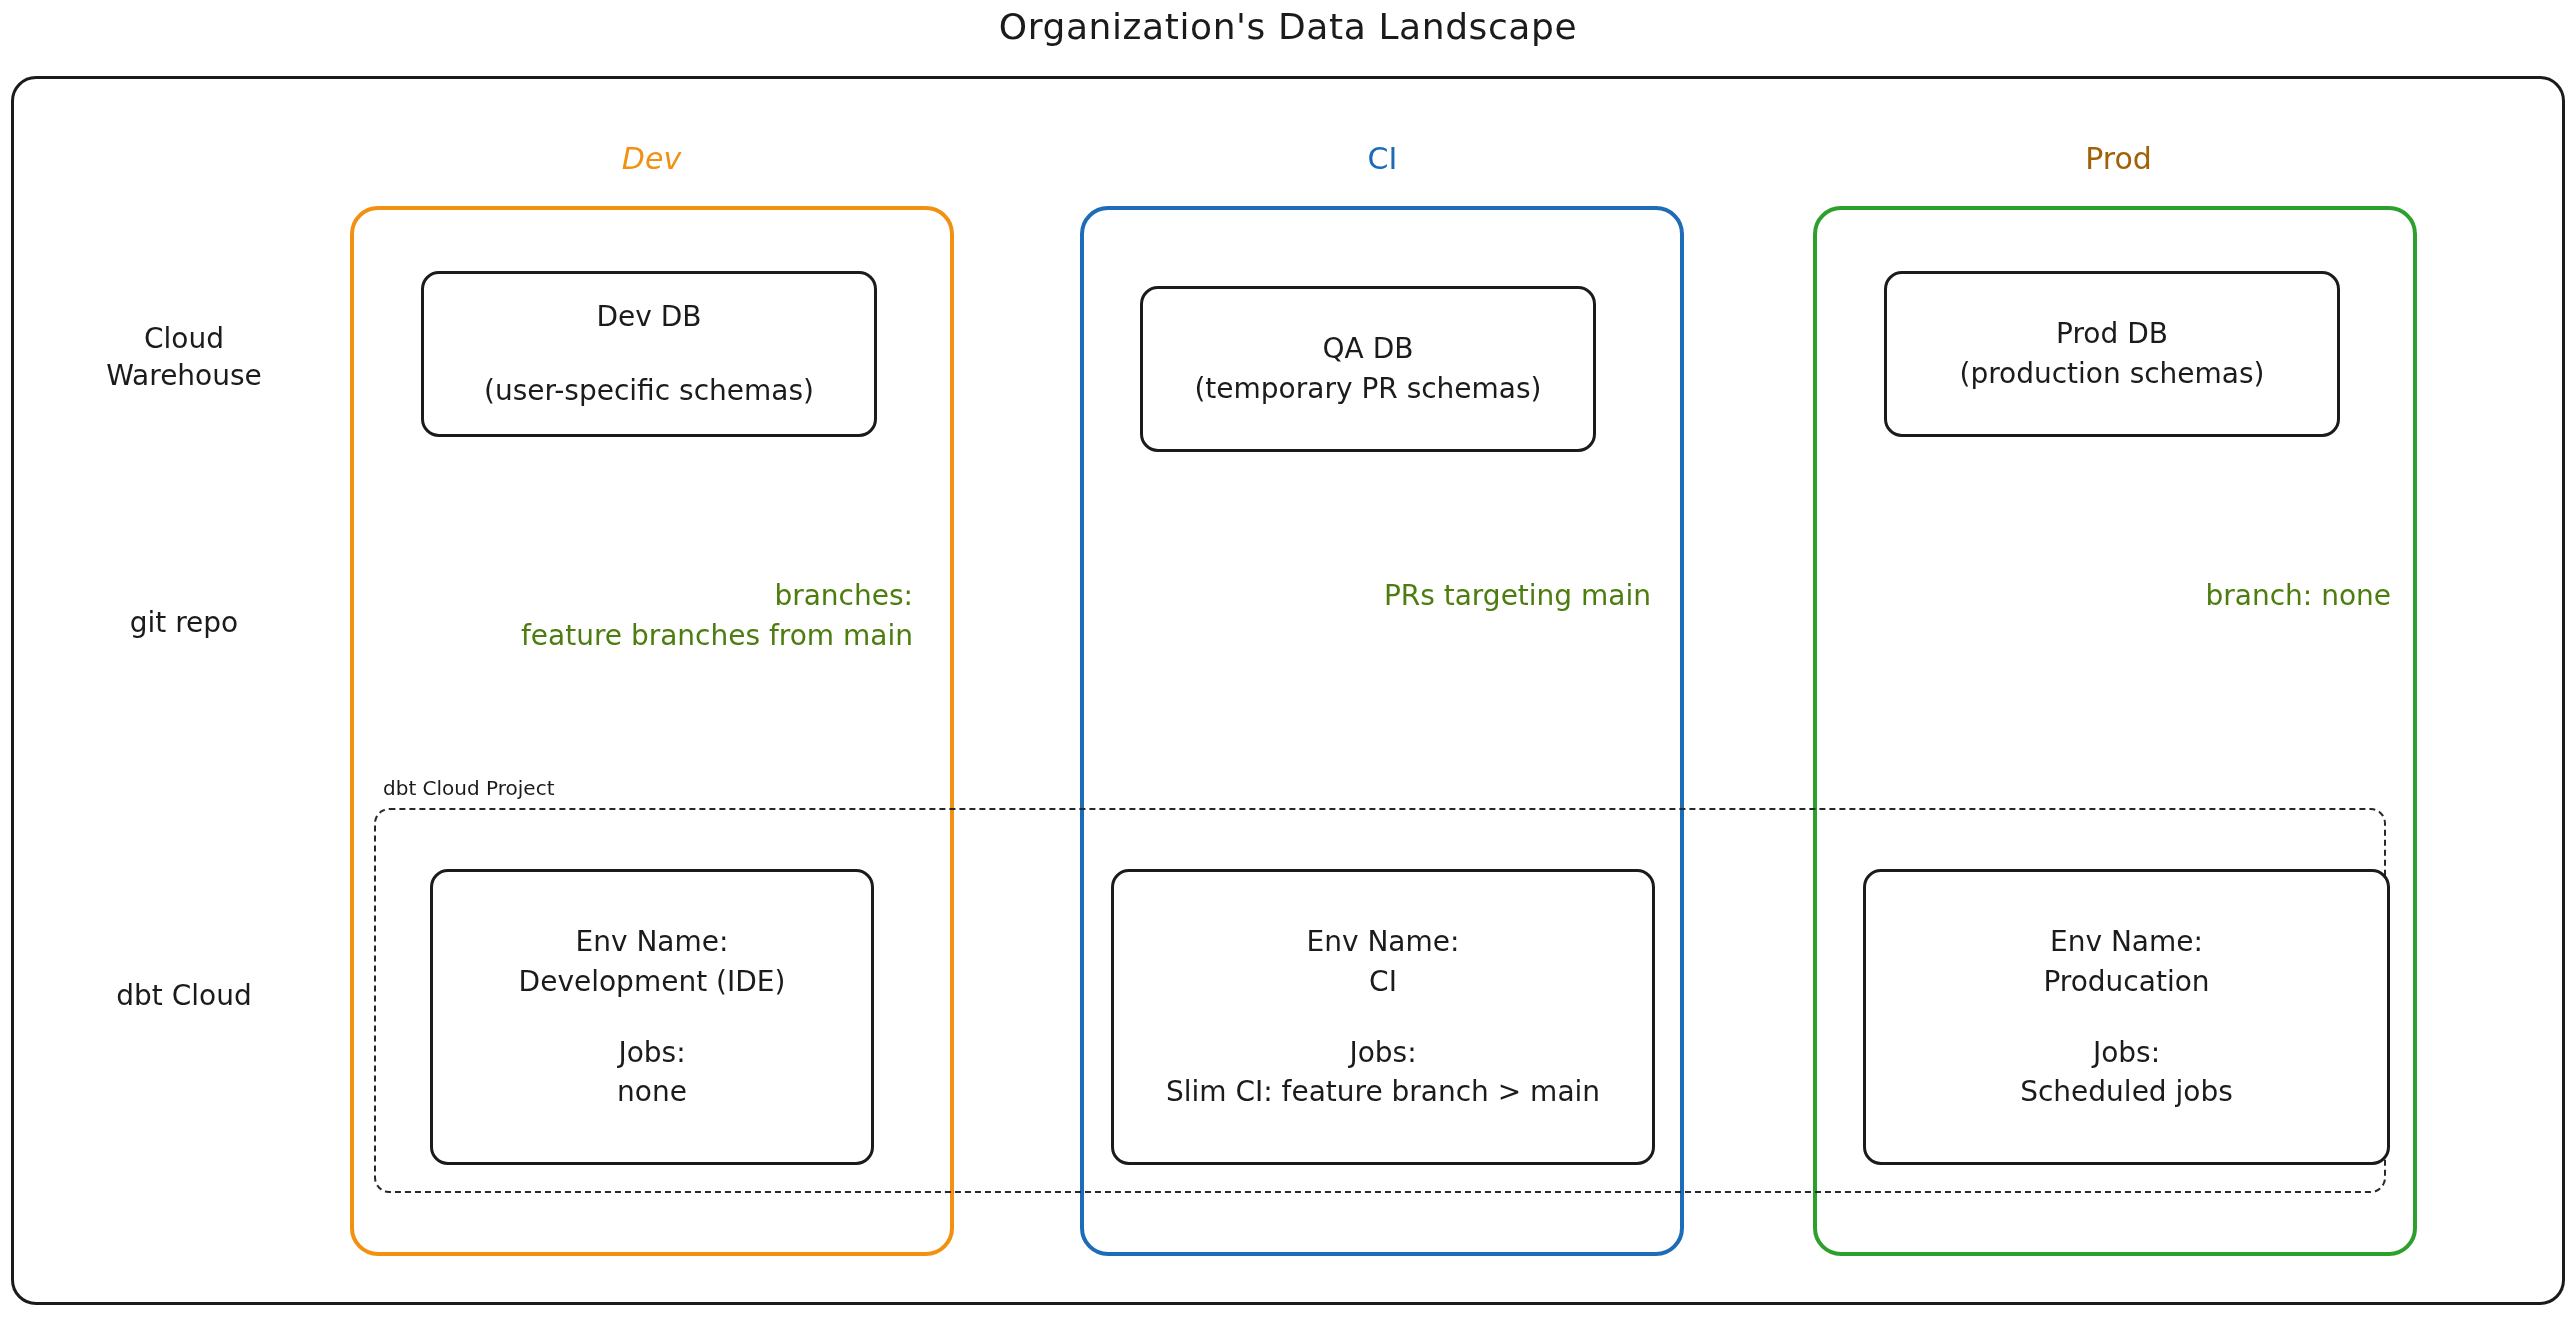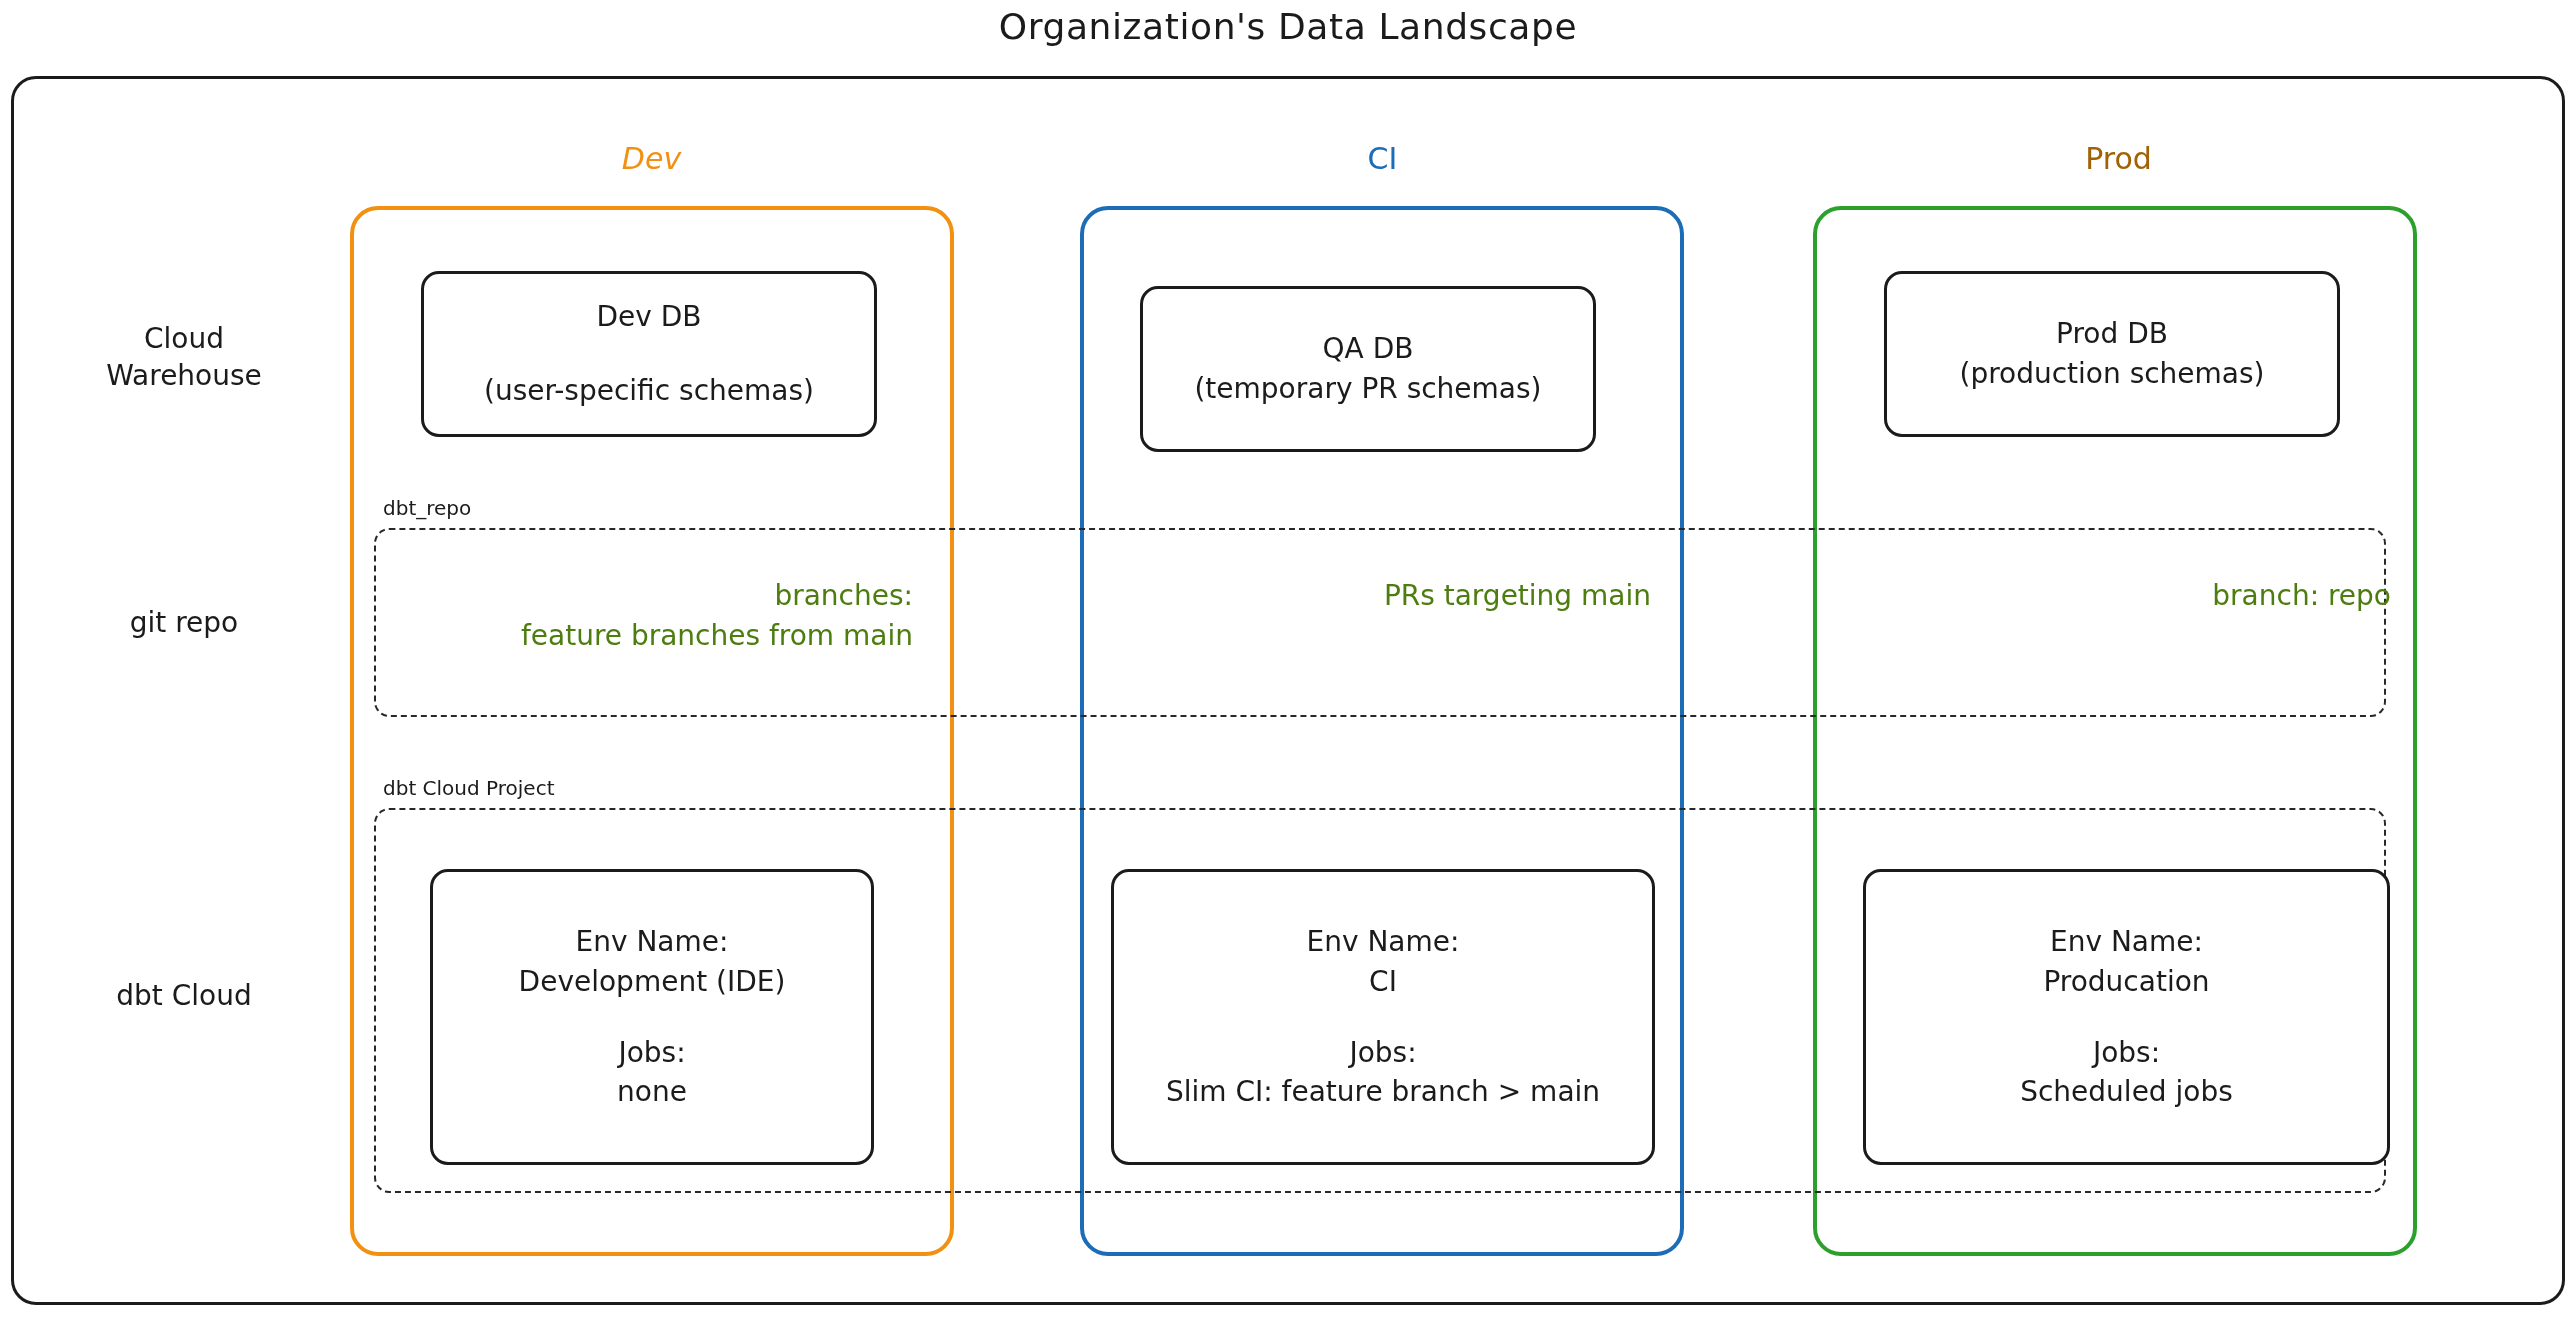"dbt_repo" div.dashed-group { html: <div> <span>dbt_repo</span> </div> -> none }
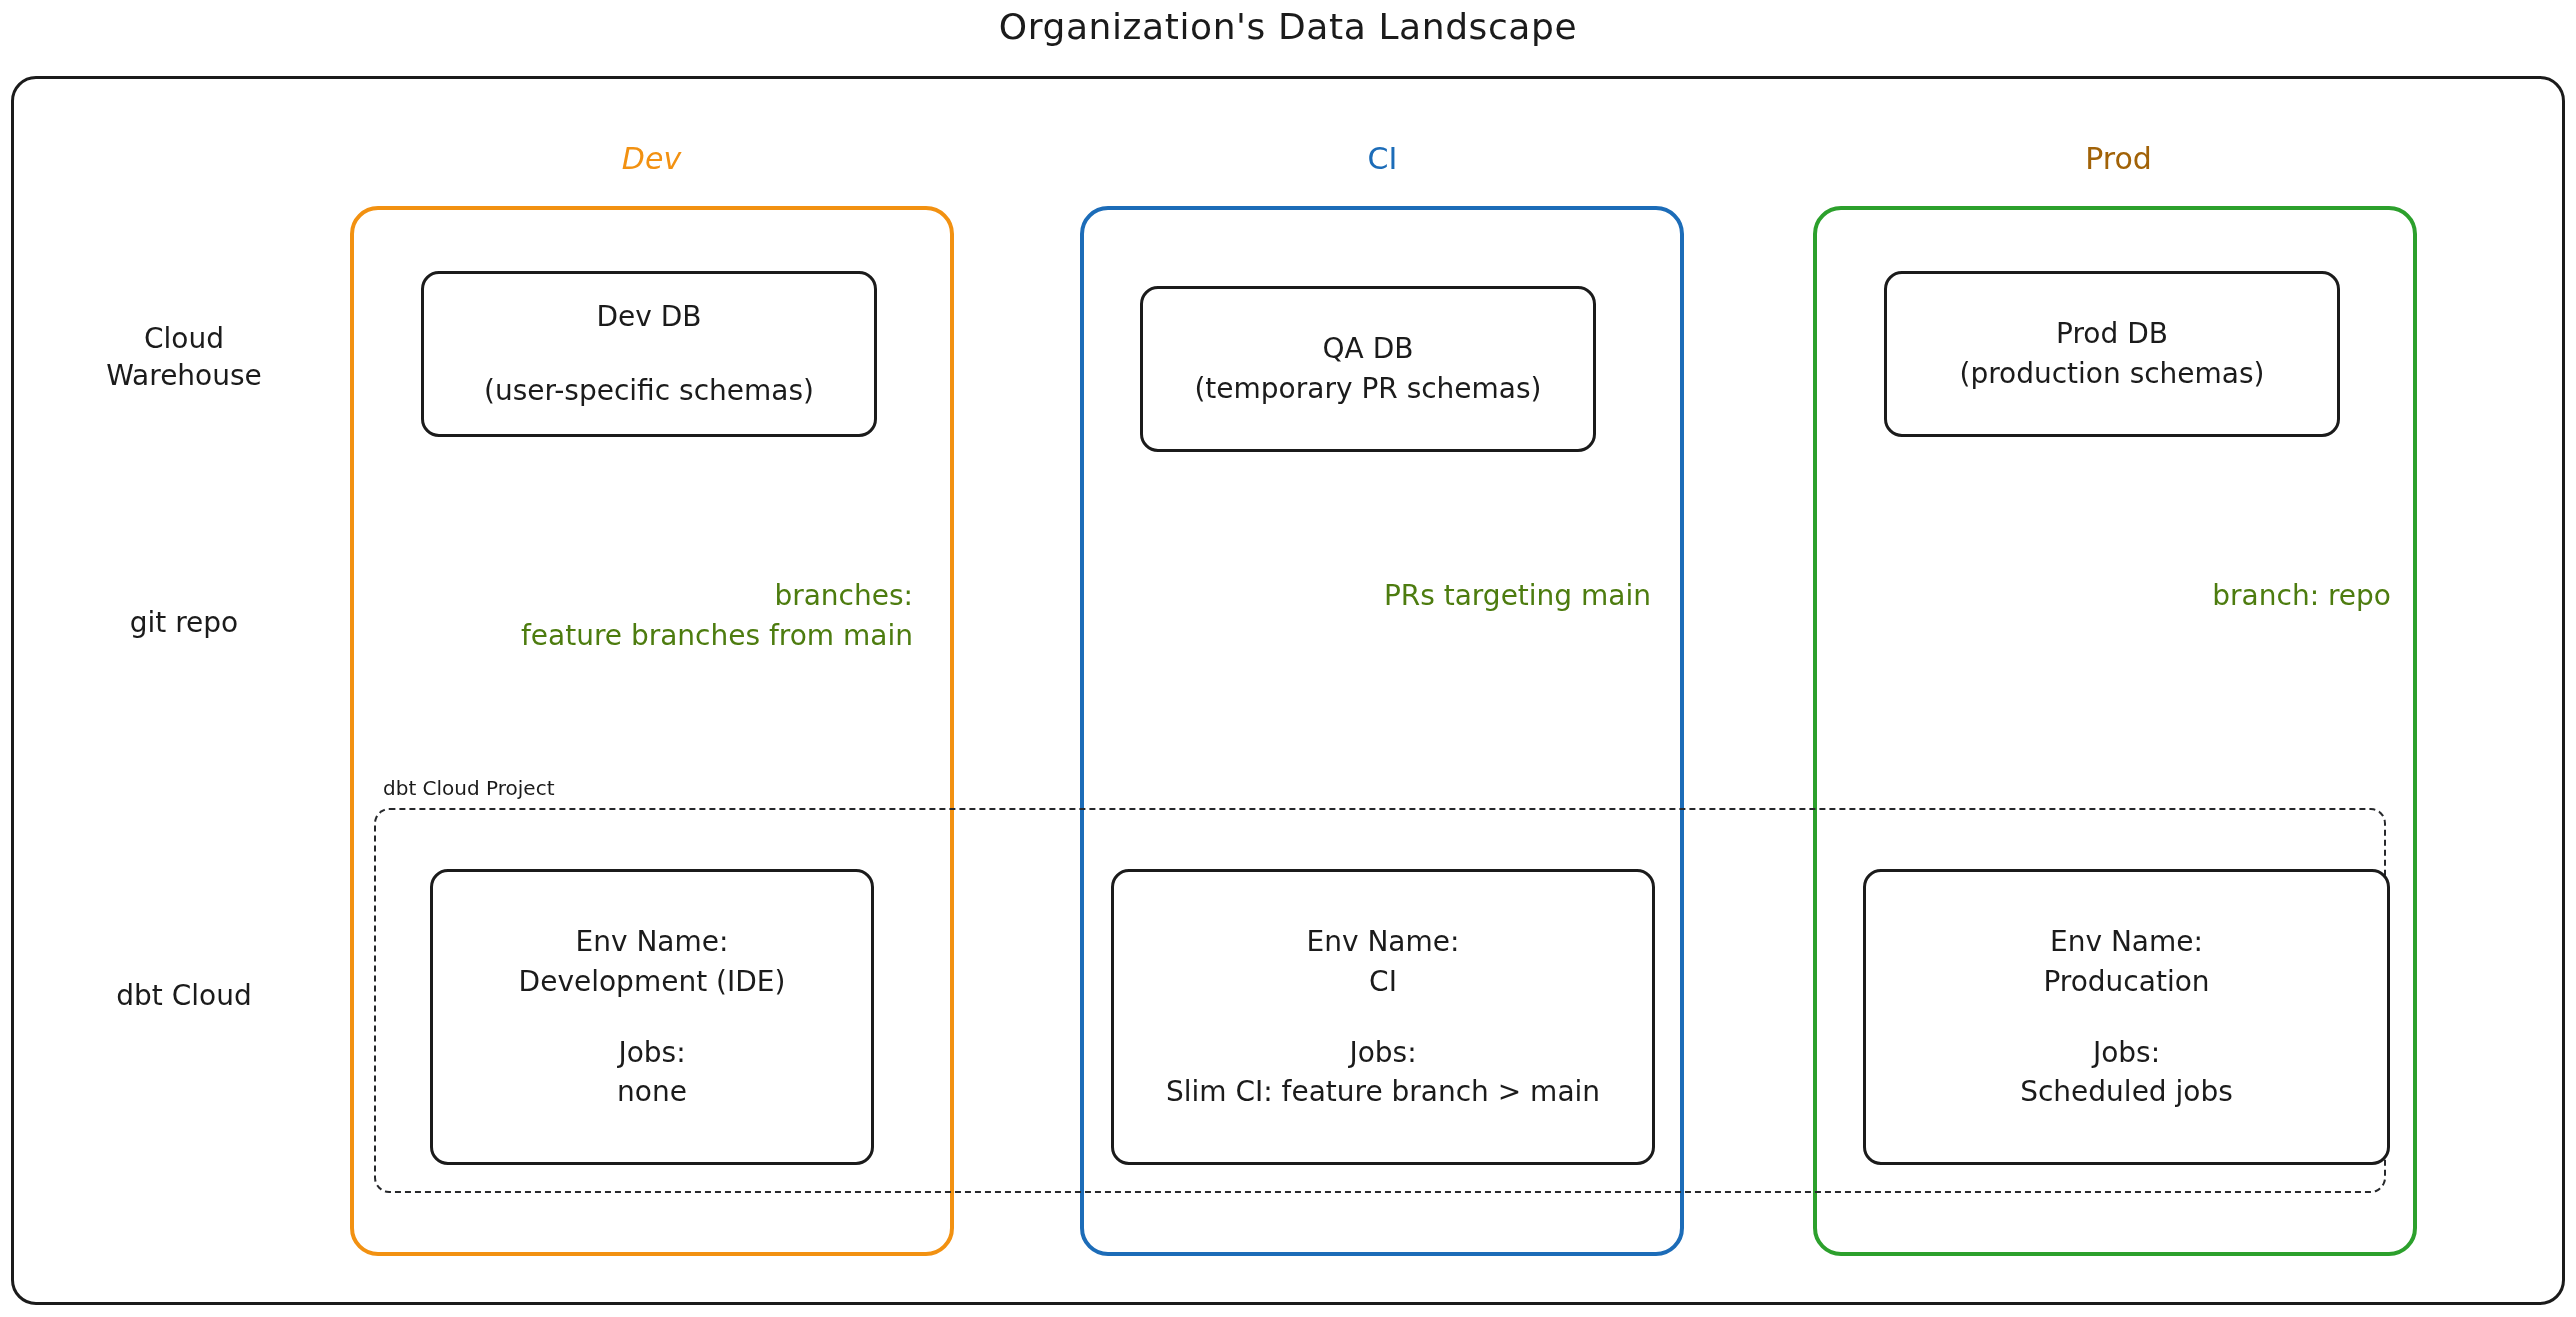"branch: repo" span.line { text: repo -> none }
